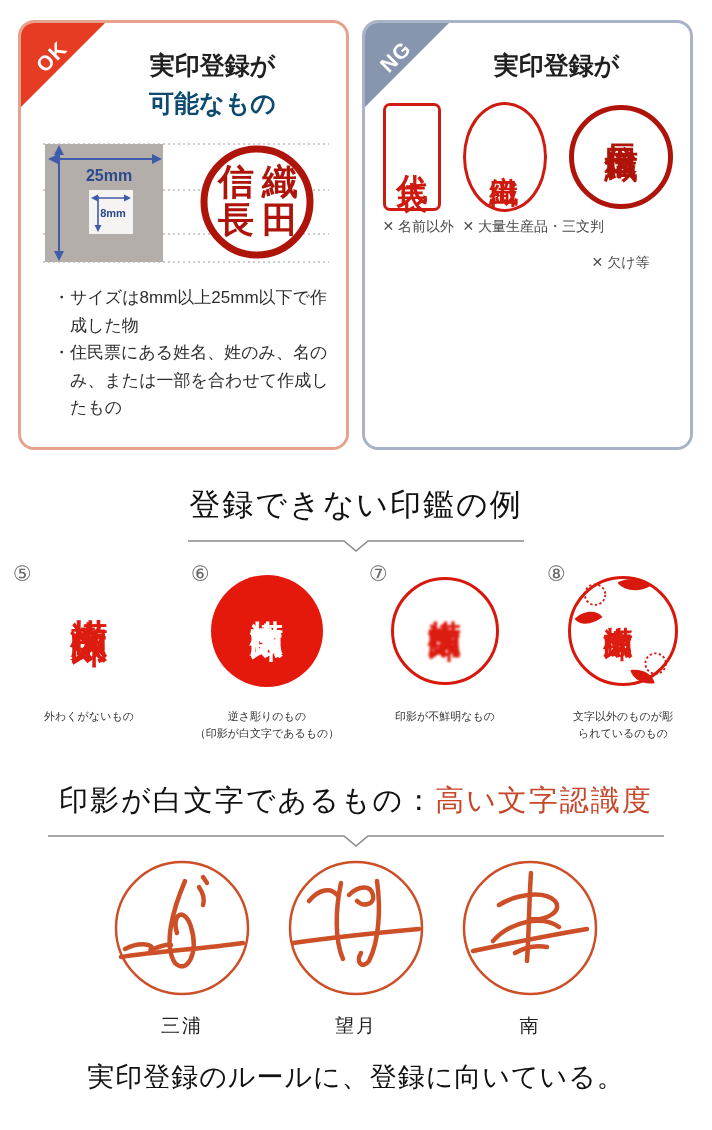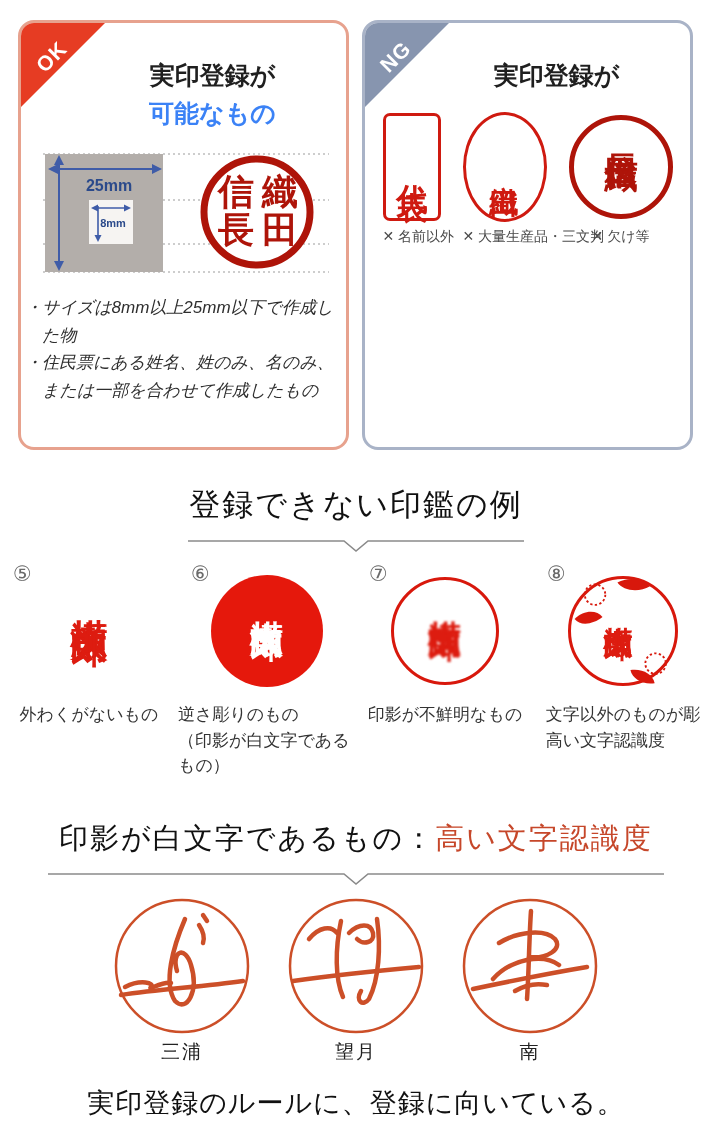"実印登録が" .panel-title { margin-top: 34px -> 24px }
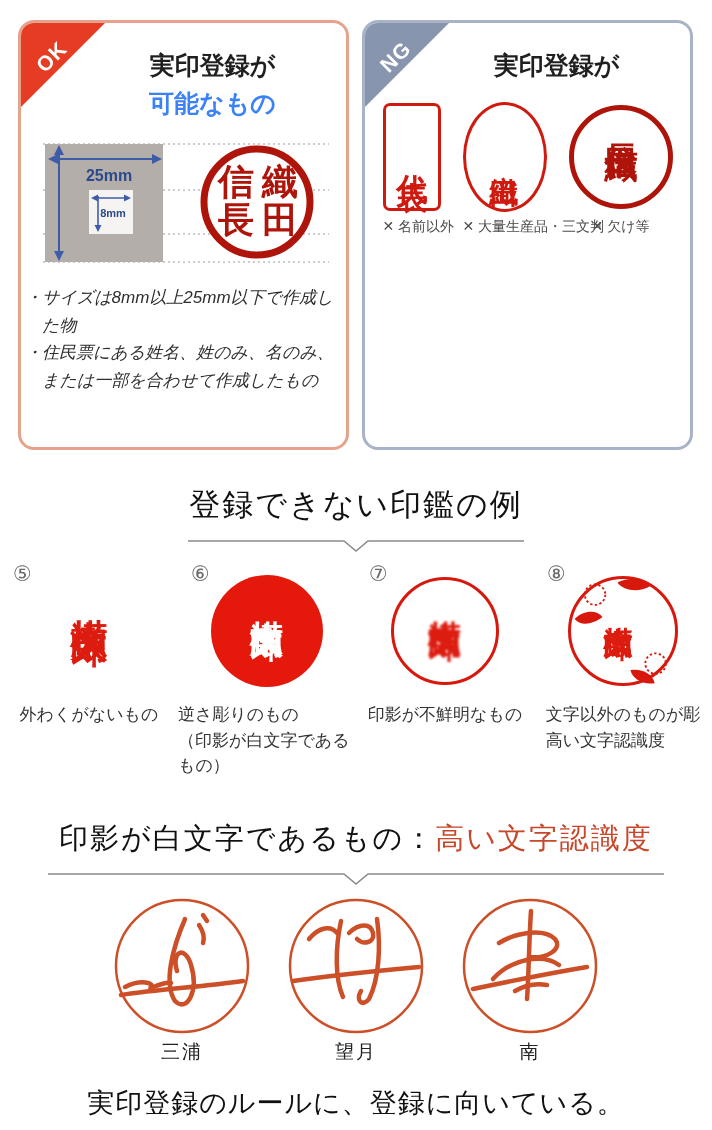"可能なもの" .t2-ok { color: #3b82f6 -> #0c4a6e }
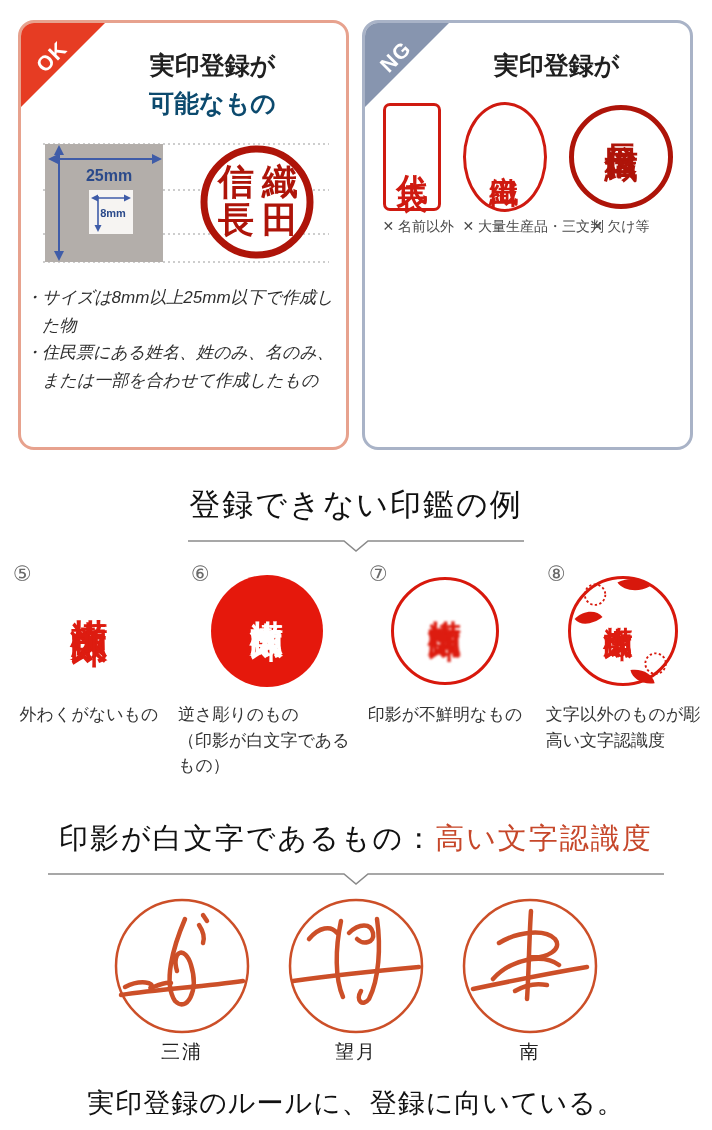"✕ 欠け等" .cap3 { margin-top: none -> 36px }
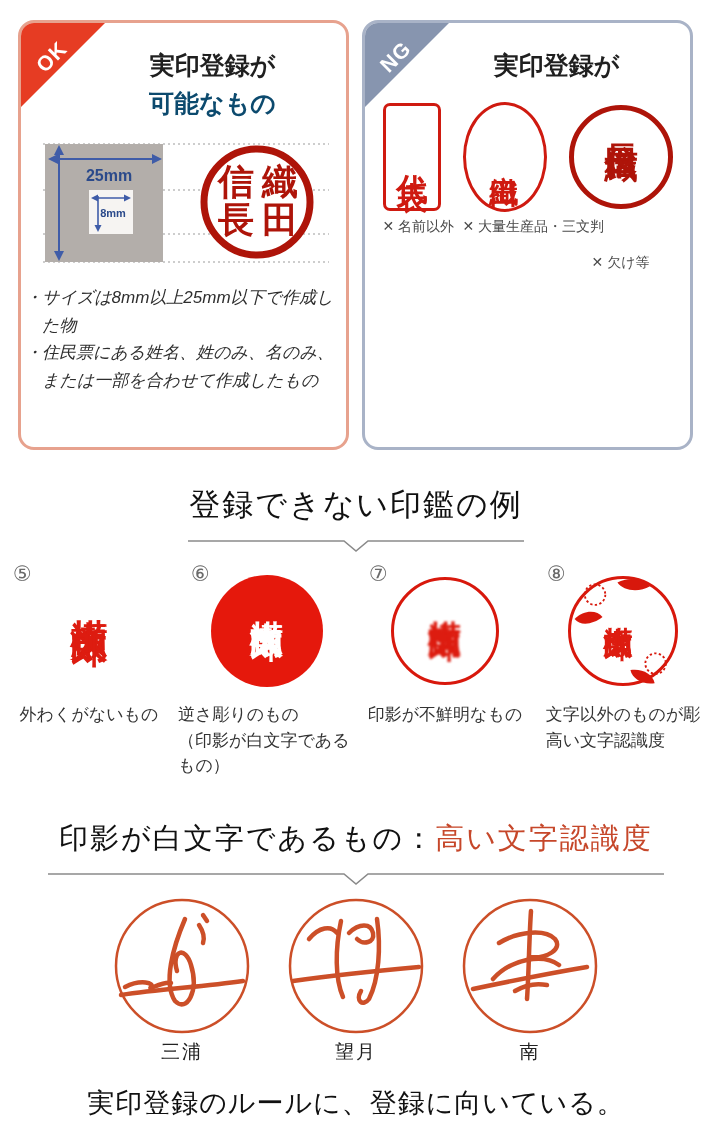"・サイズは8mm以上25mm以下で作成した物" .bullets { font-style: italic -> none; margin: 12px 12px 0 4px -> 12px 12px 0 32px }
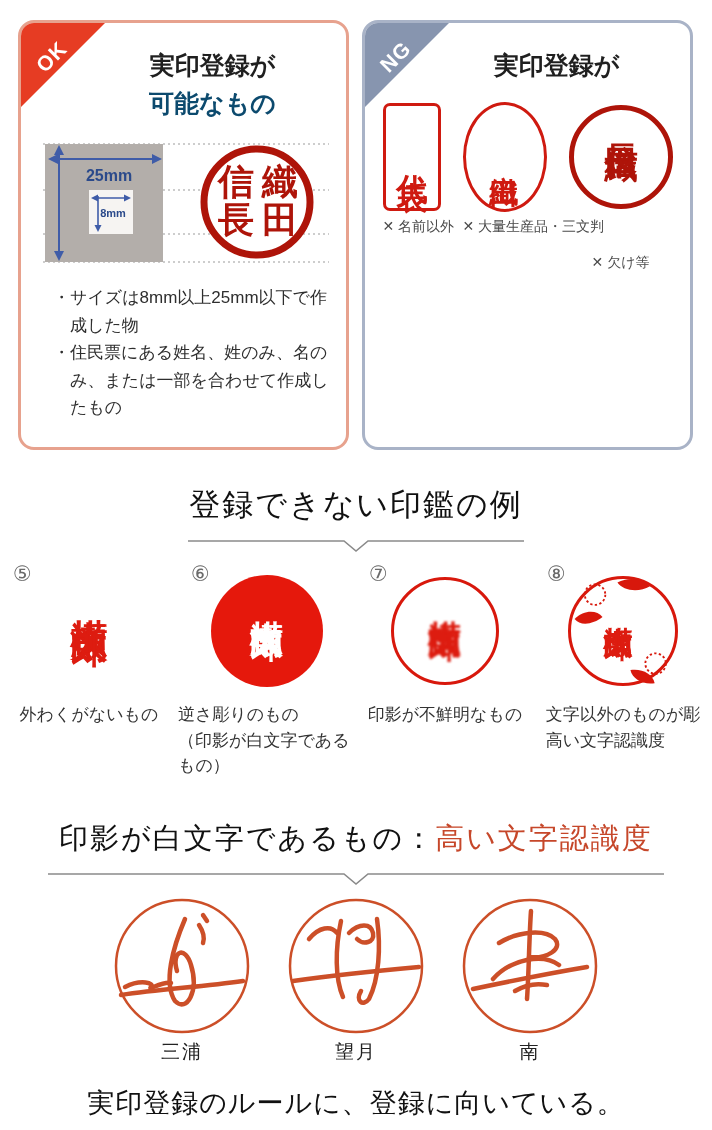"外わくがないもの" .ex-caption { font-size: 17px -> 11px; margin-top: 6px -> 12px; text-align: left -> center }
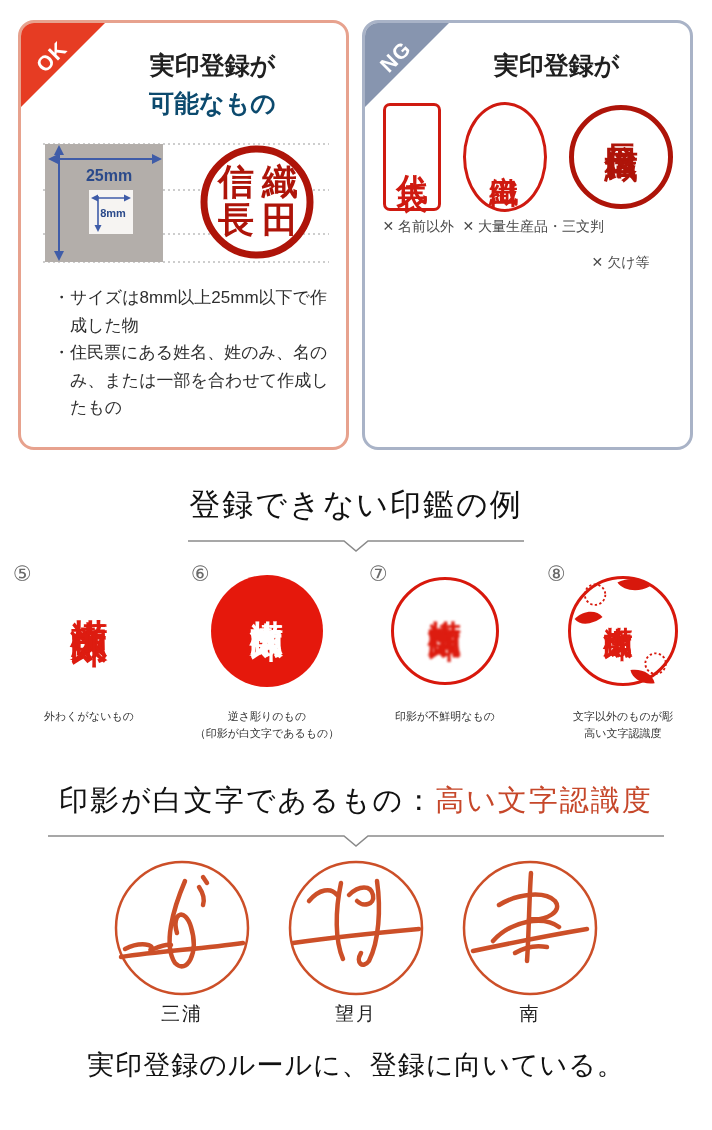"文字以外のものが彫" div.ex-caption { text: 高い文字認識度 -> られているのもの }
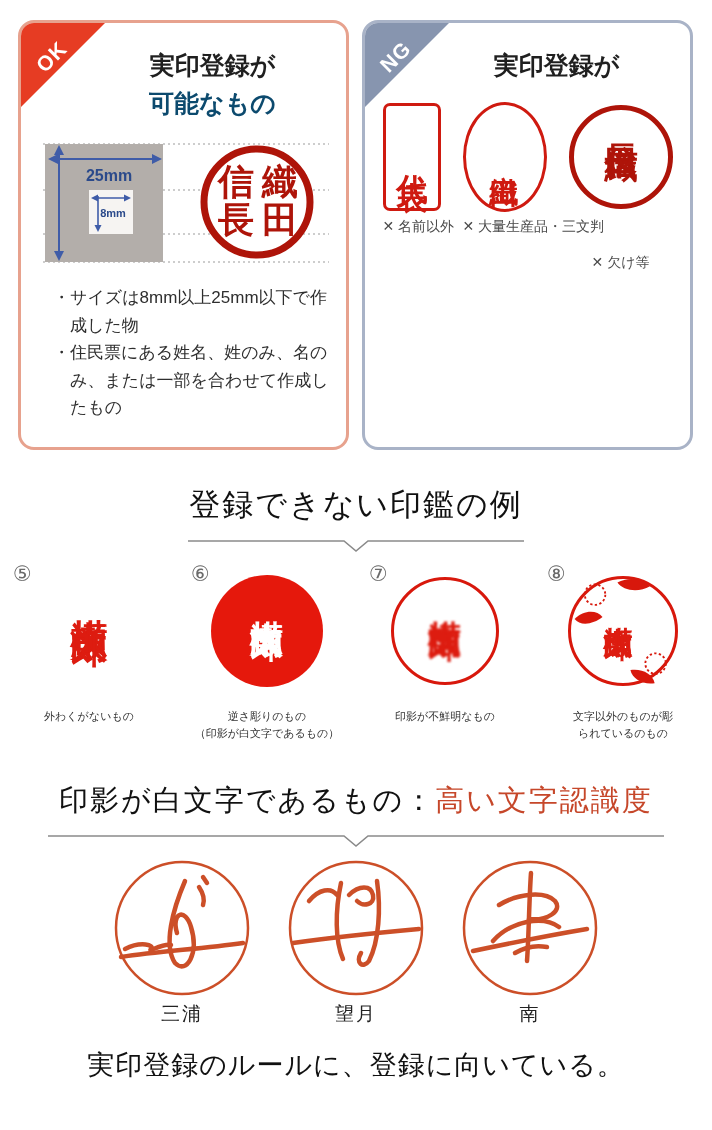"三浦" .sig { gap: none -> 12px }
